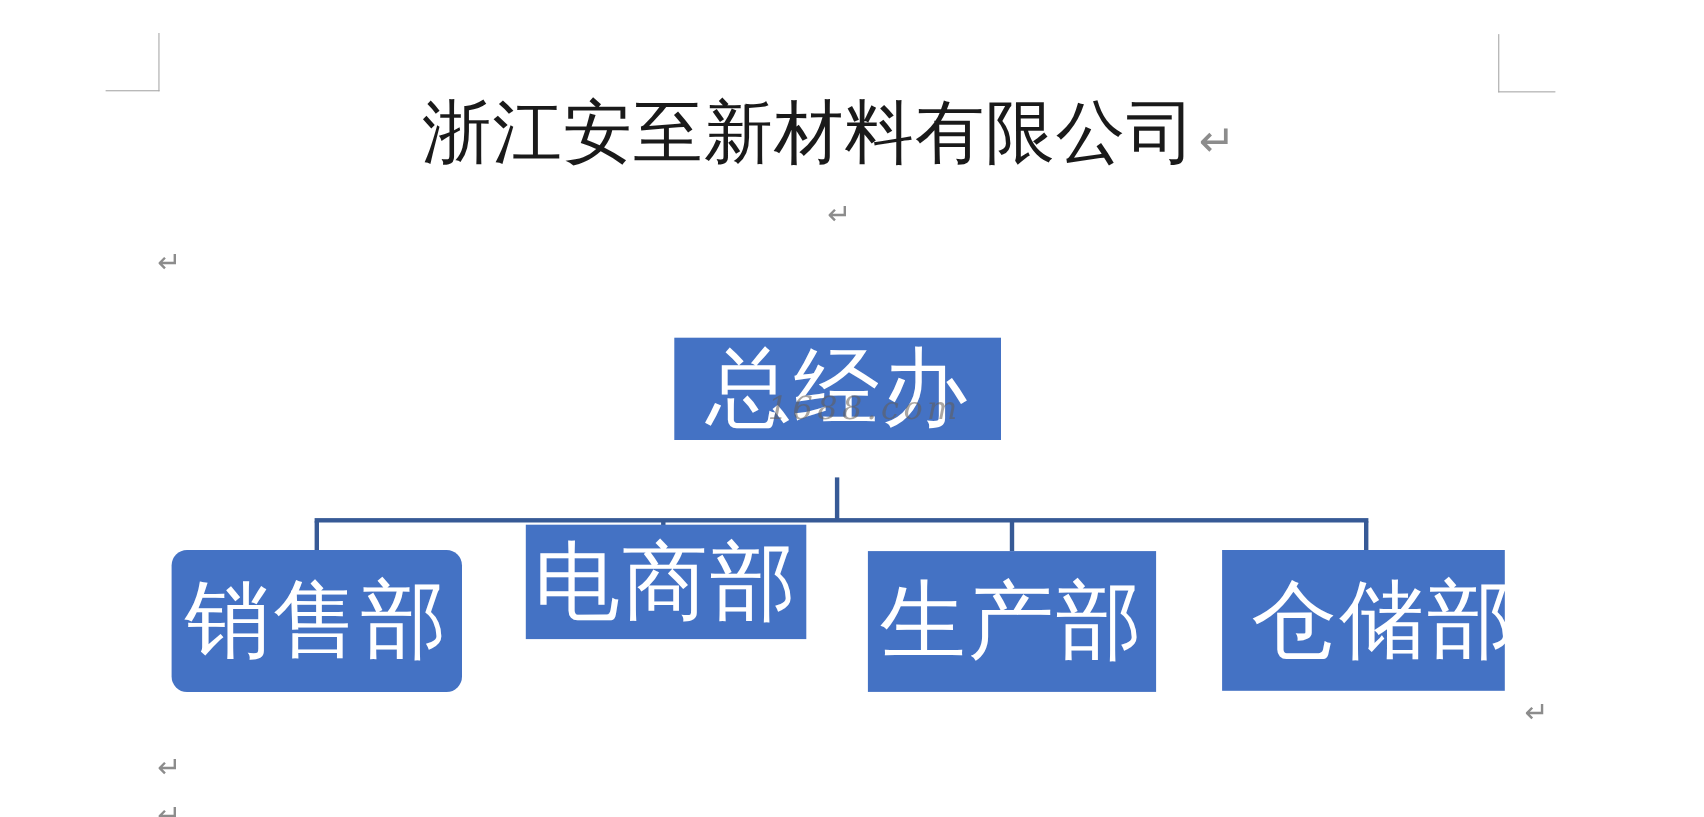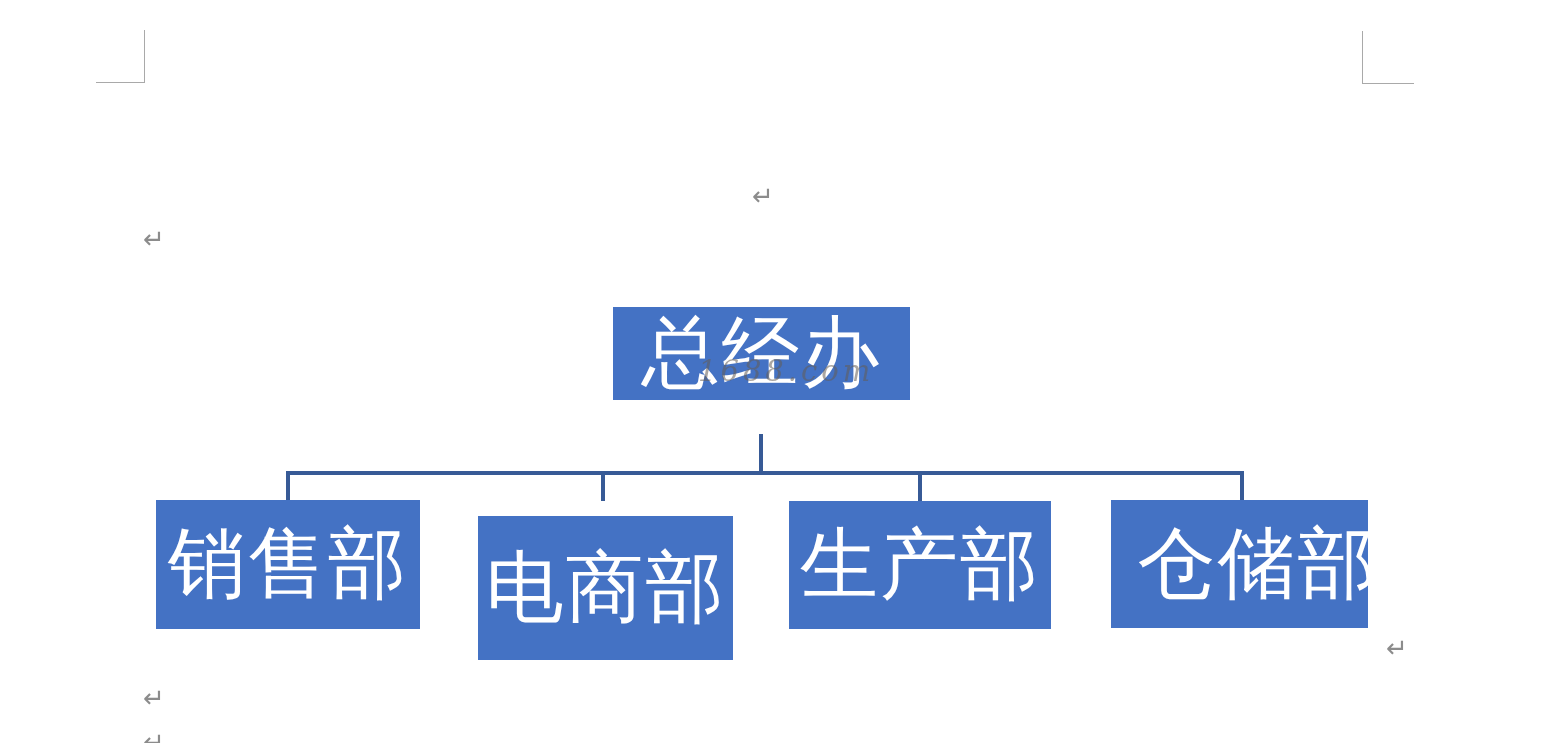"浙江安至新材料有限公司↵" div.title-line { html: none -> <div> <span>浙江安至新材料有限公司</span><span>↵</span> </div> }
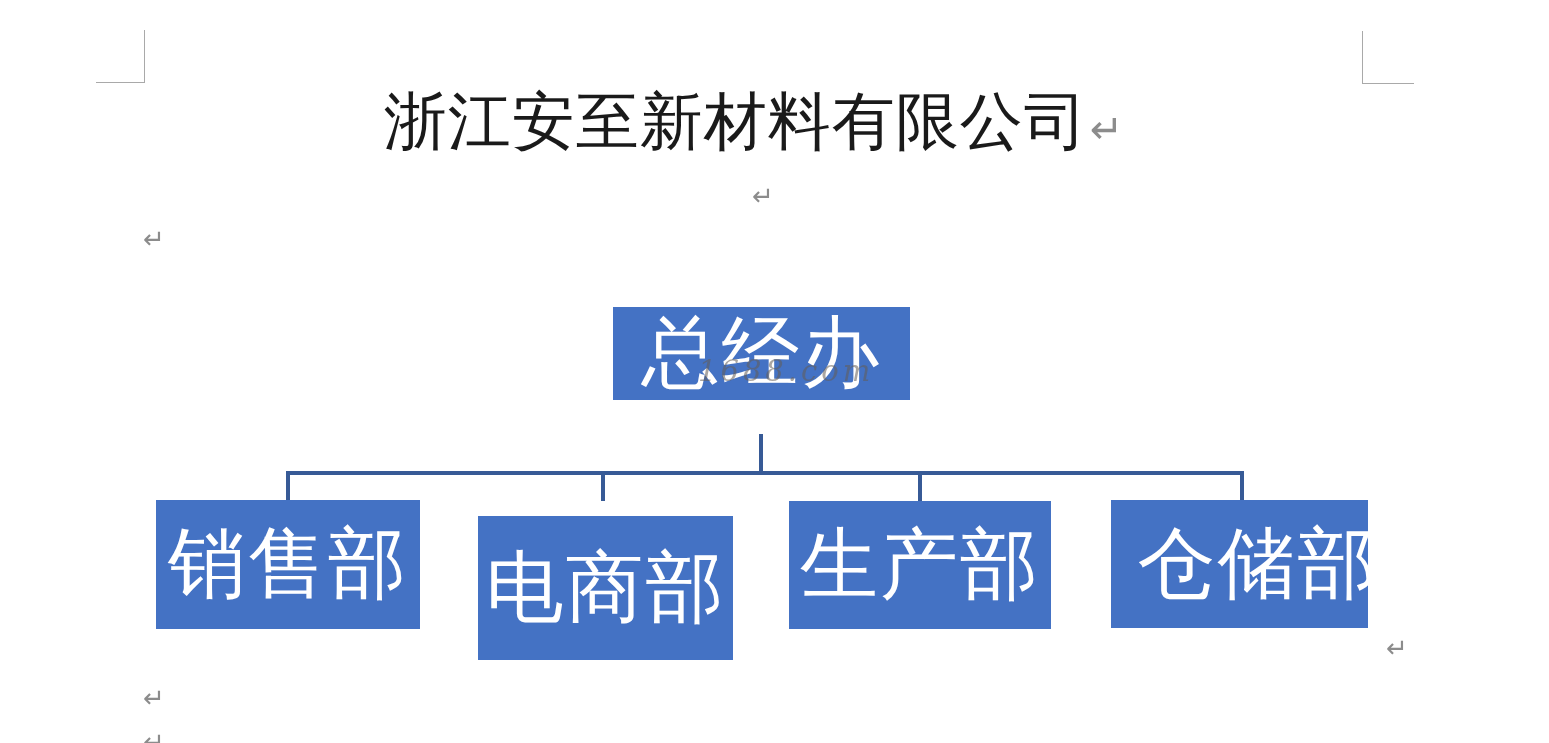"销售部" .box-sales { border-radius: none -> 14px }
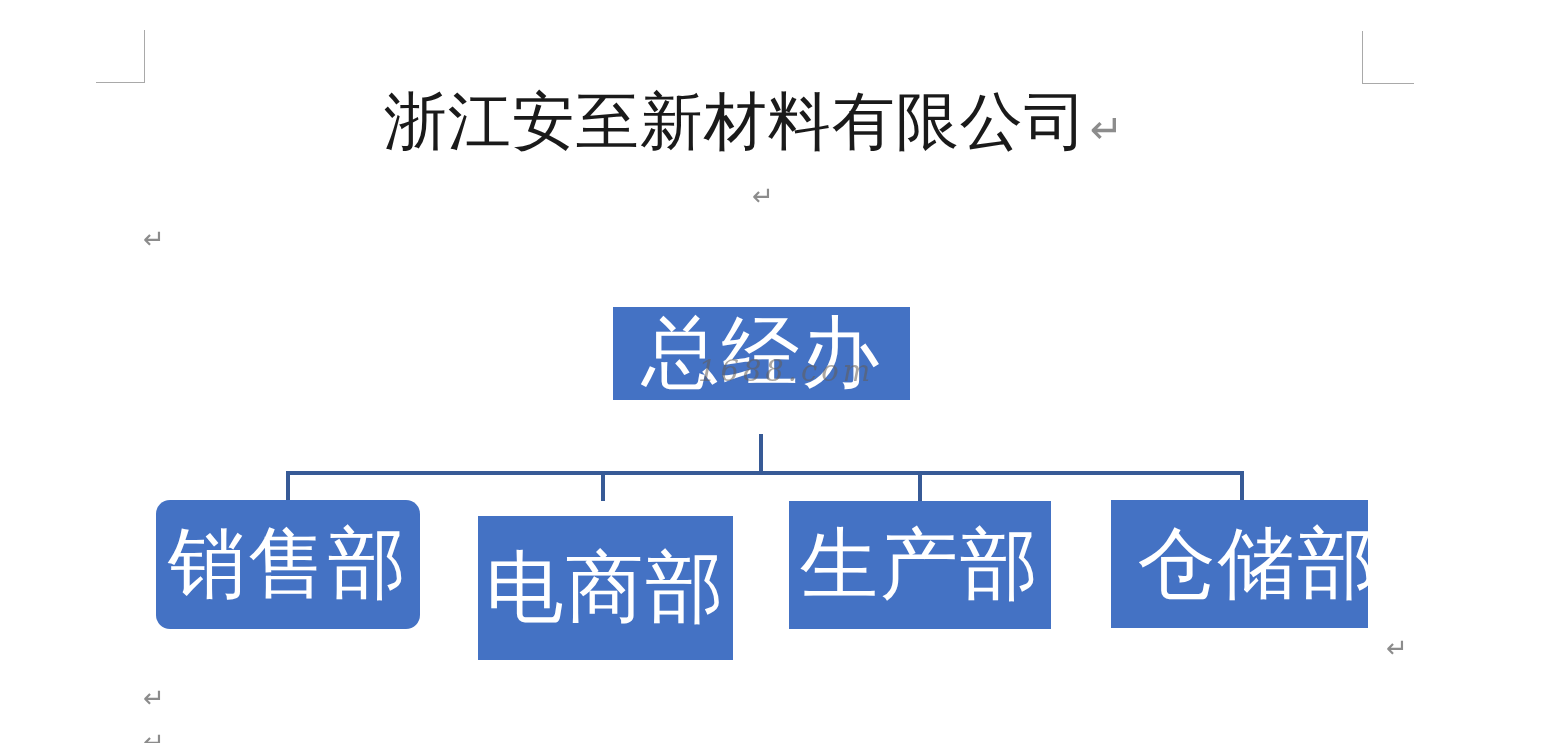"电商部" .box-ecommerce { height: 144px -> 104px; top: 516px -> 477px }
